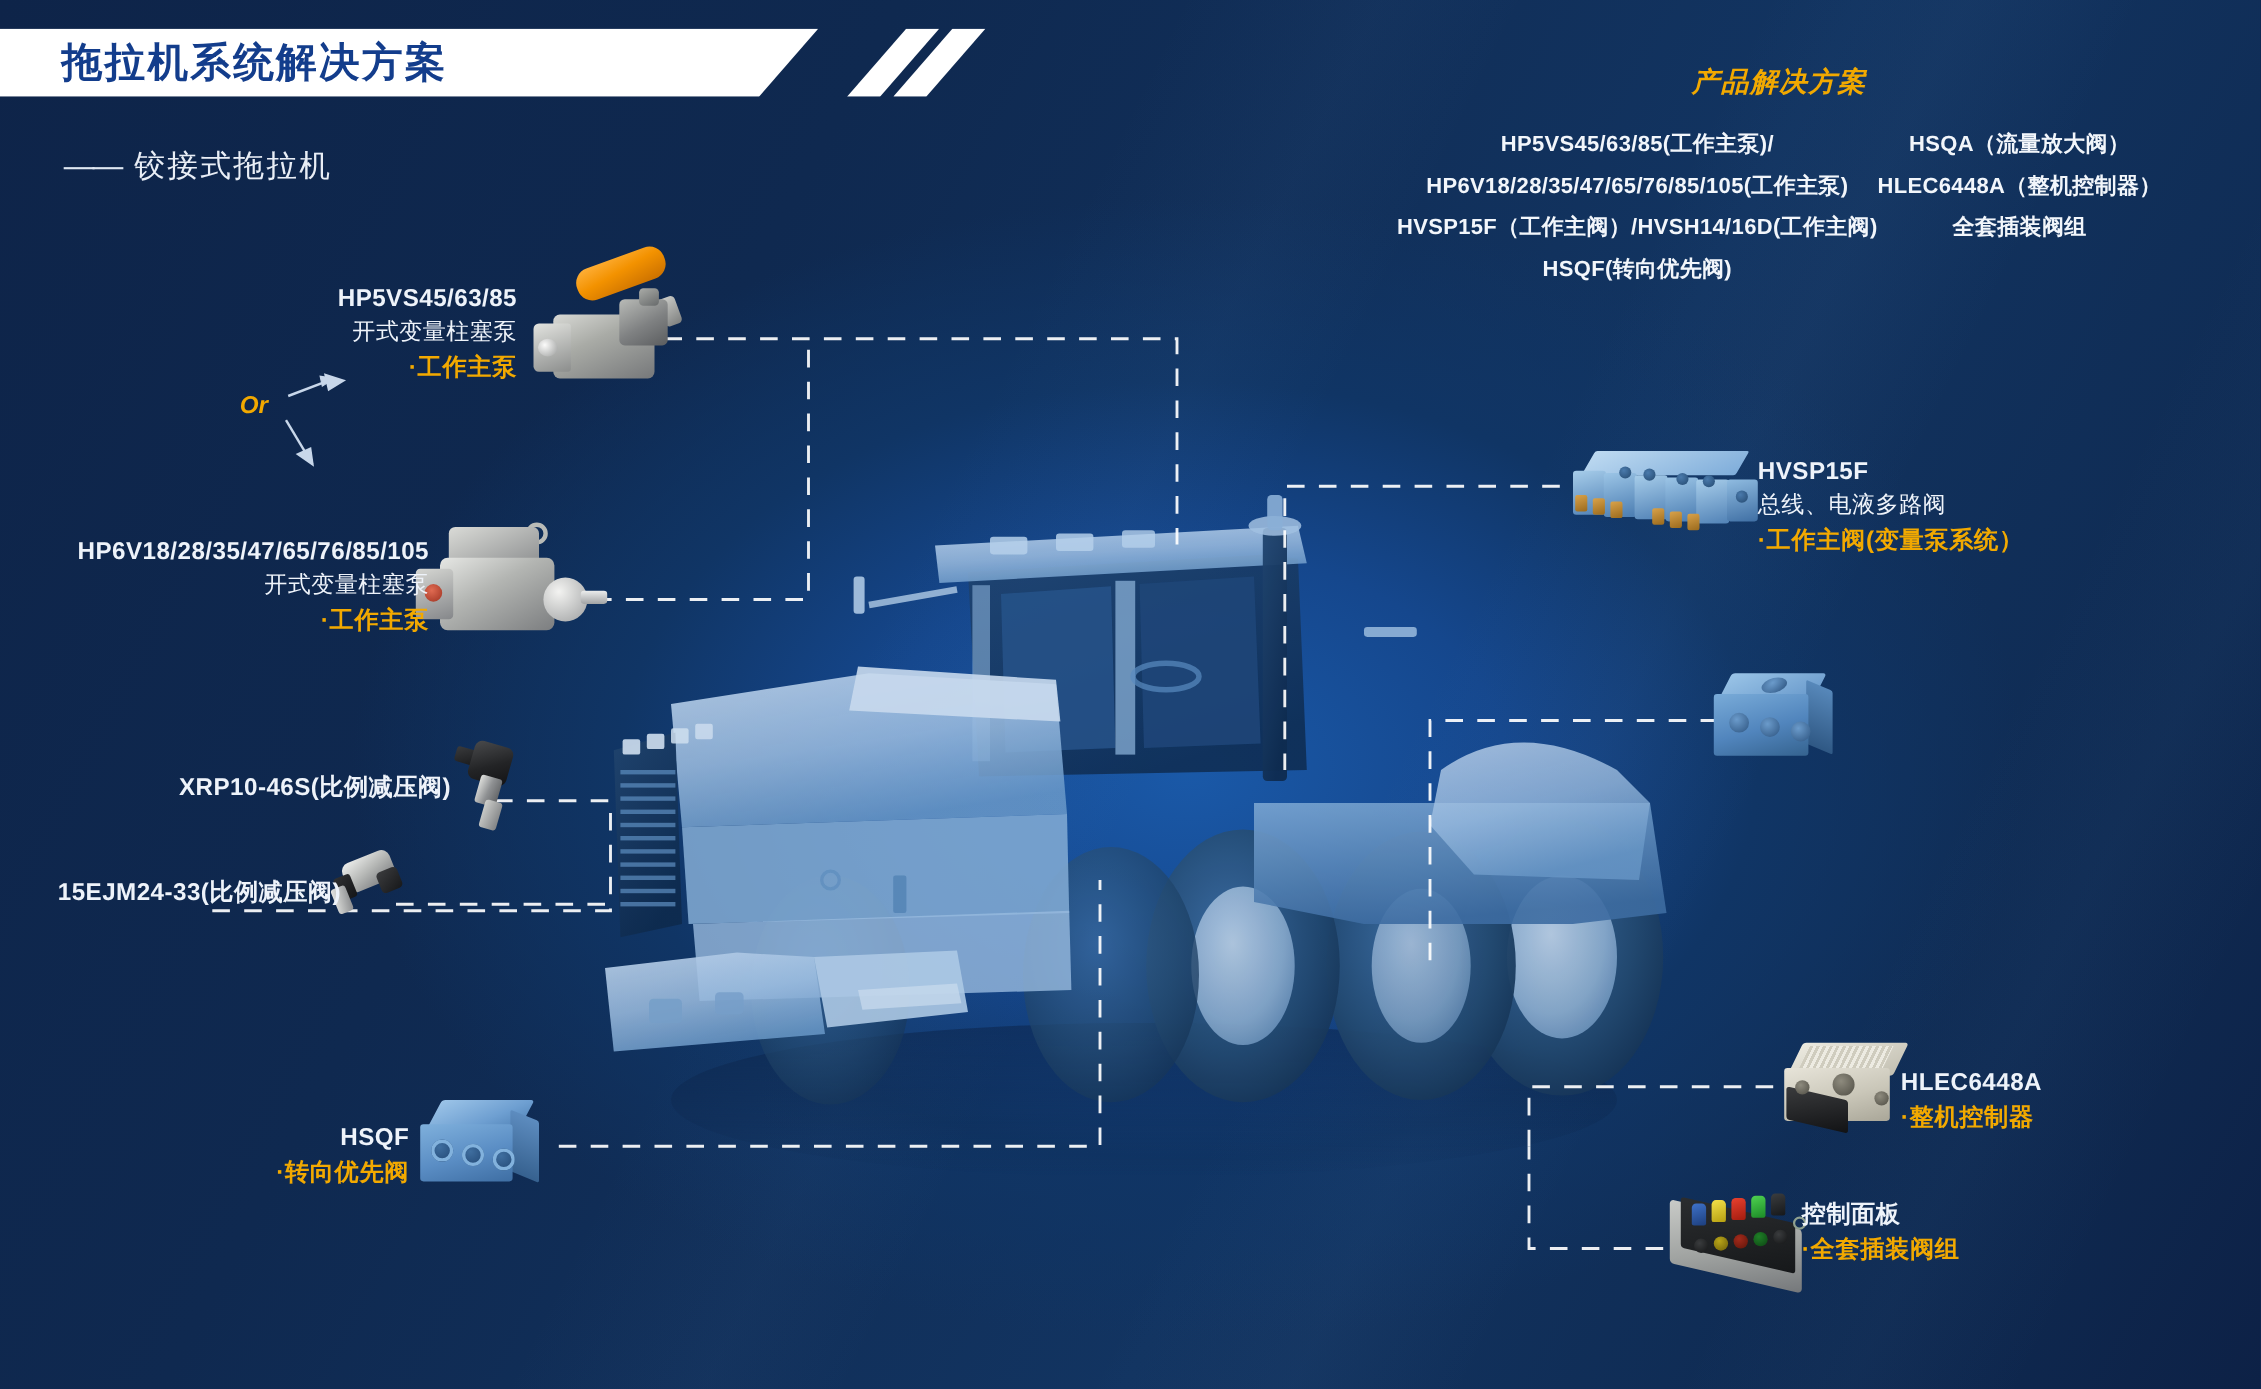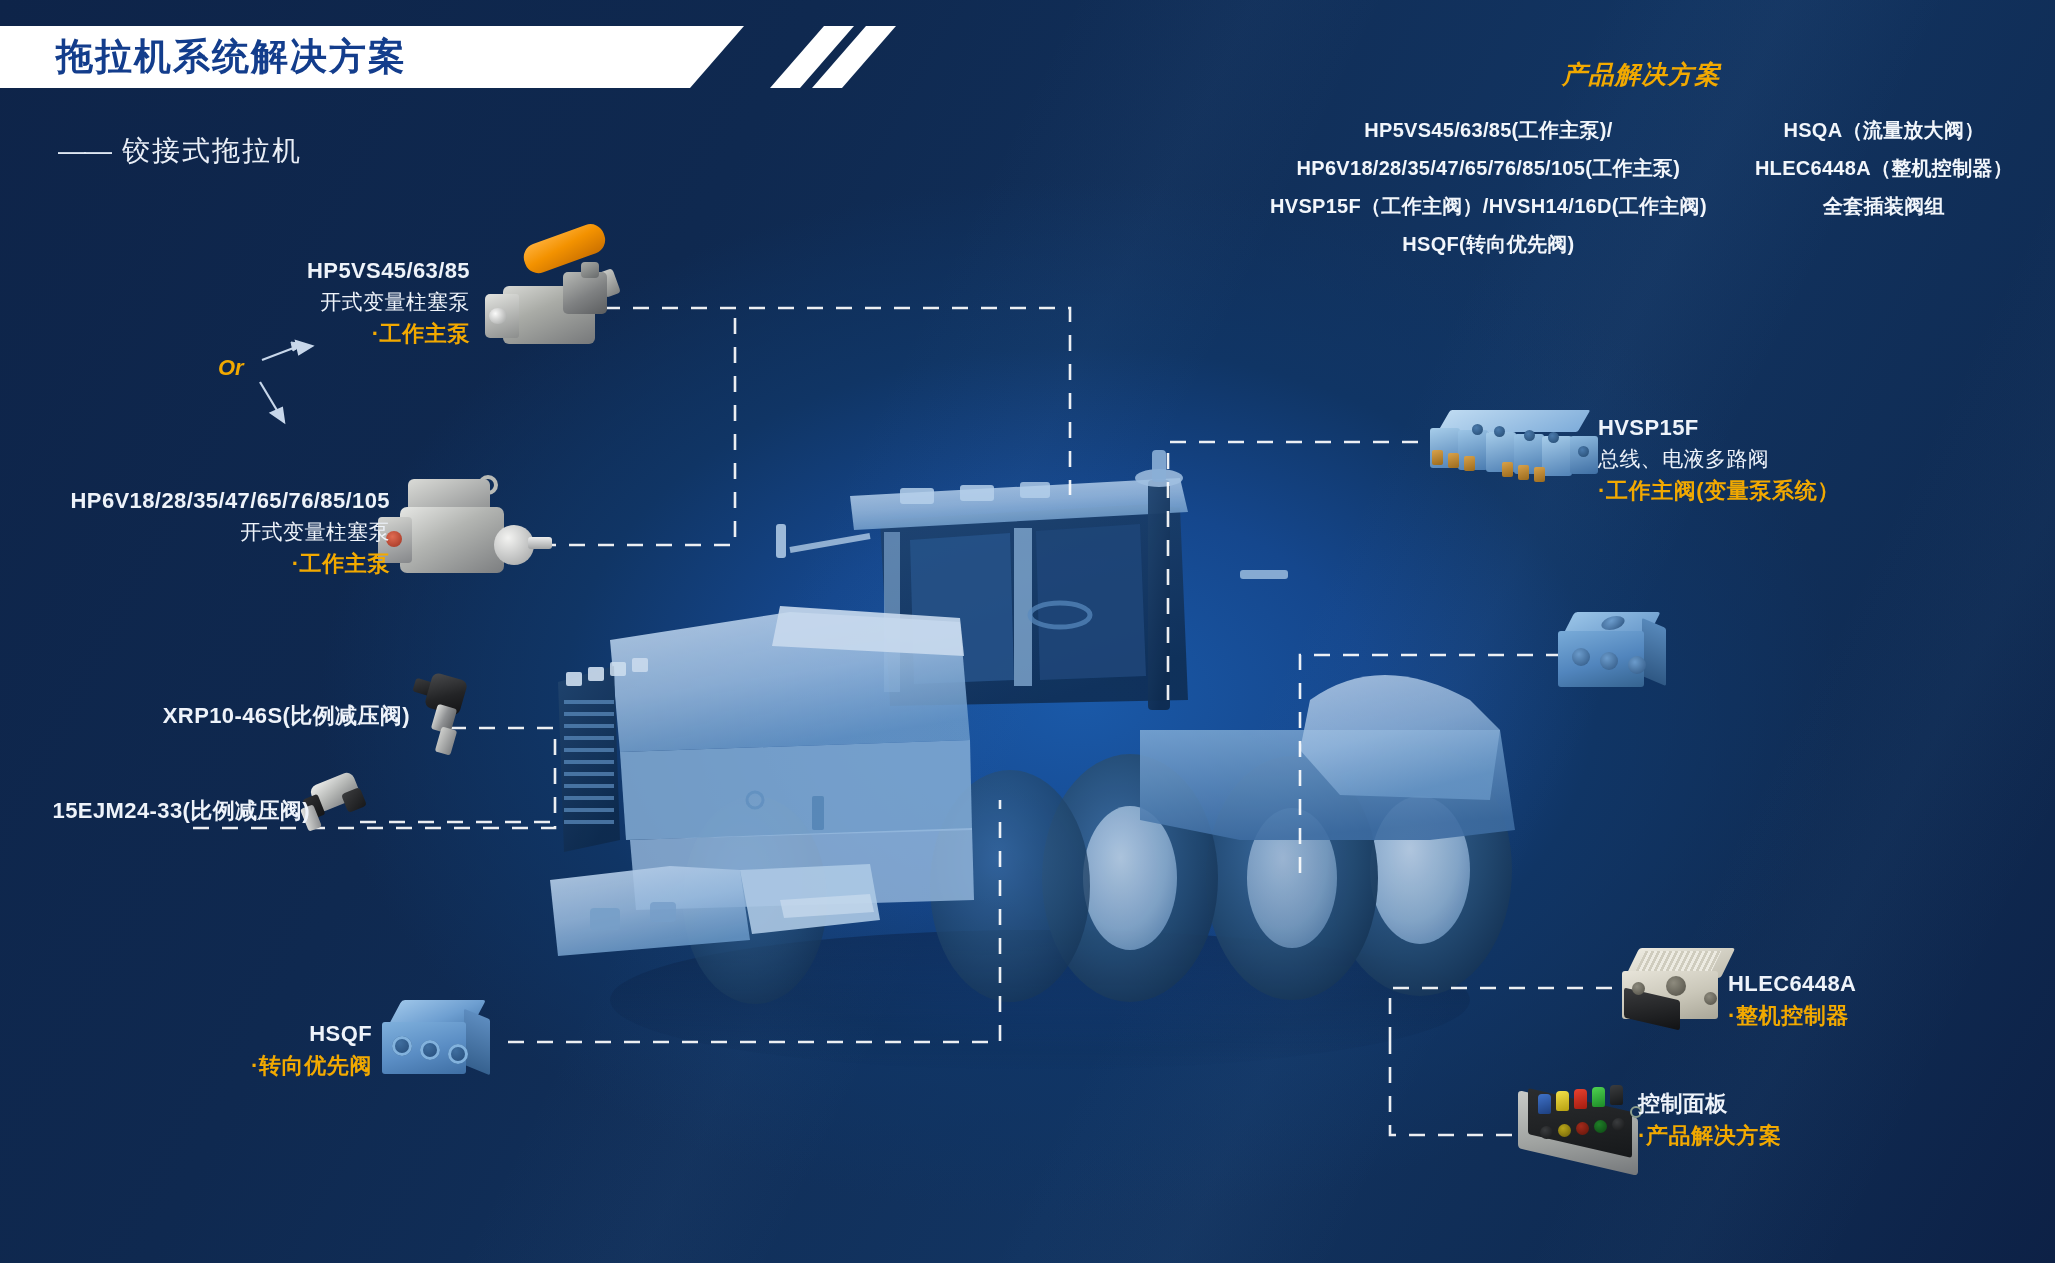"HP5VS45/63/85(工作主泵)/" #sol-cols { gap: 48px -> none }
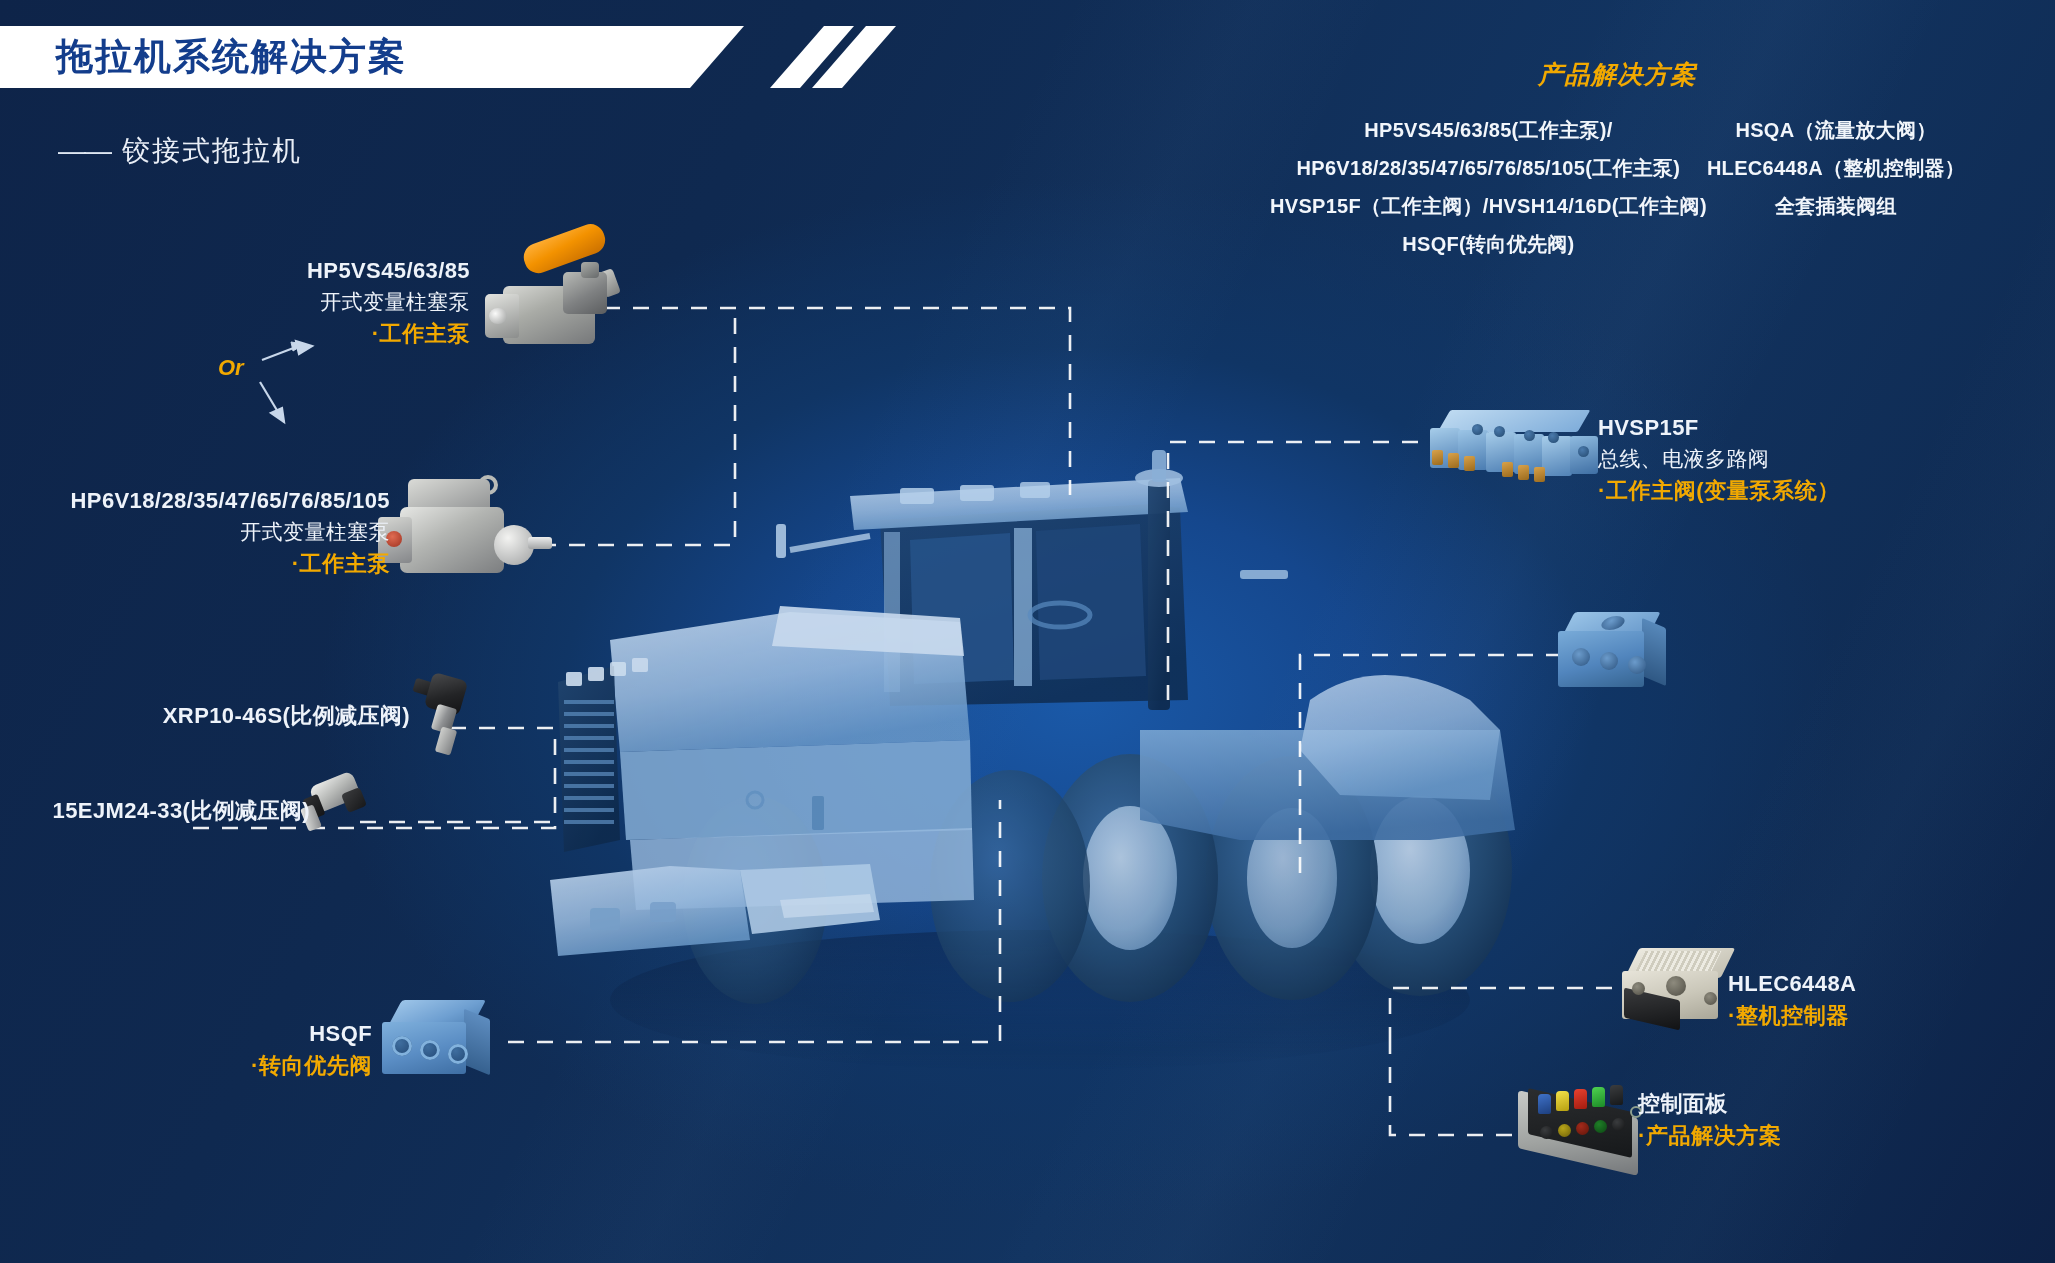"·产品解决方案" div.co-hi { text: 产品解决方案 -> 全套插装阀组 }
